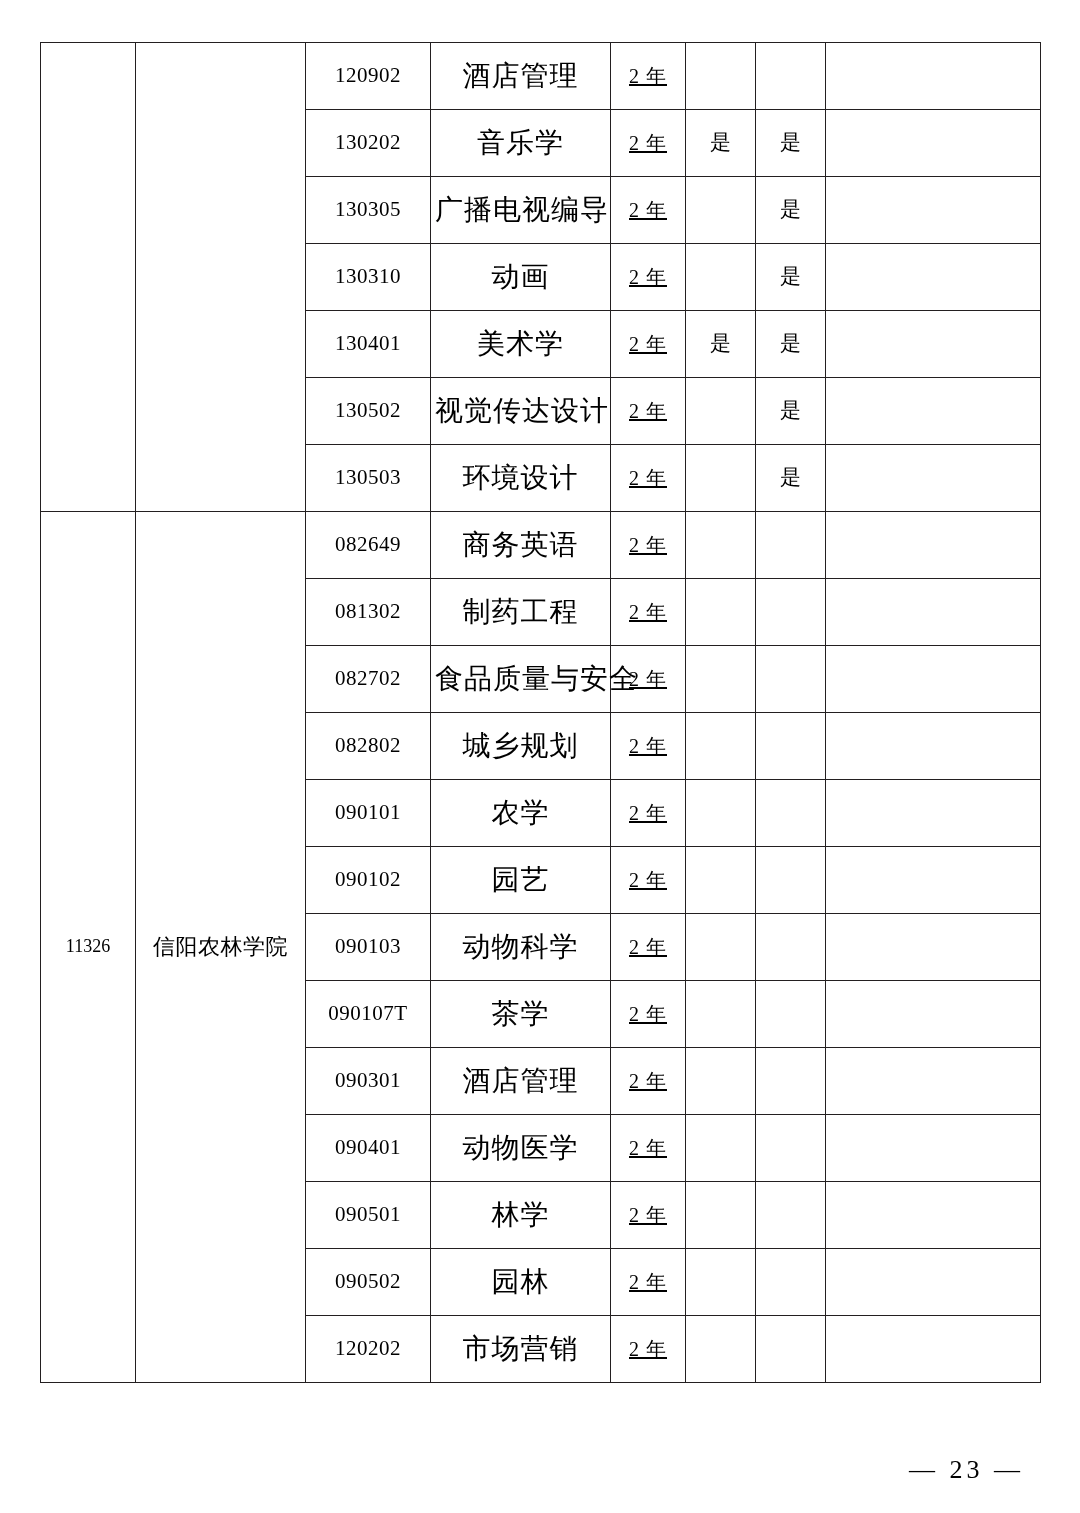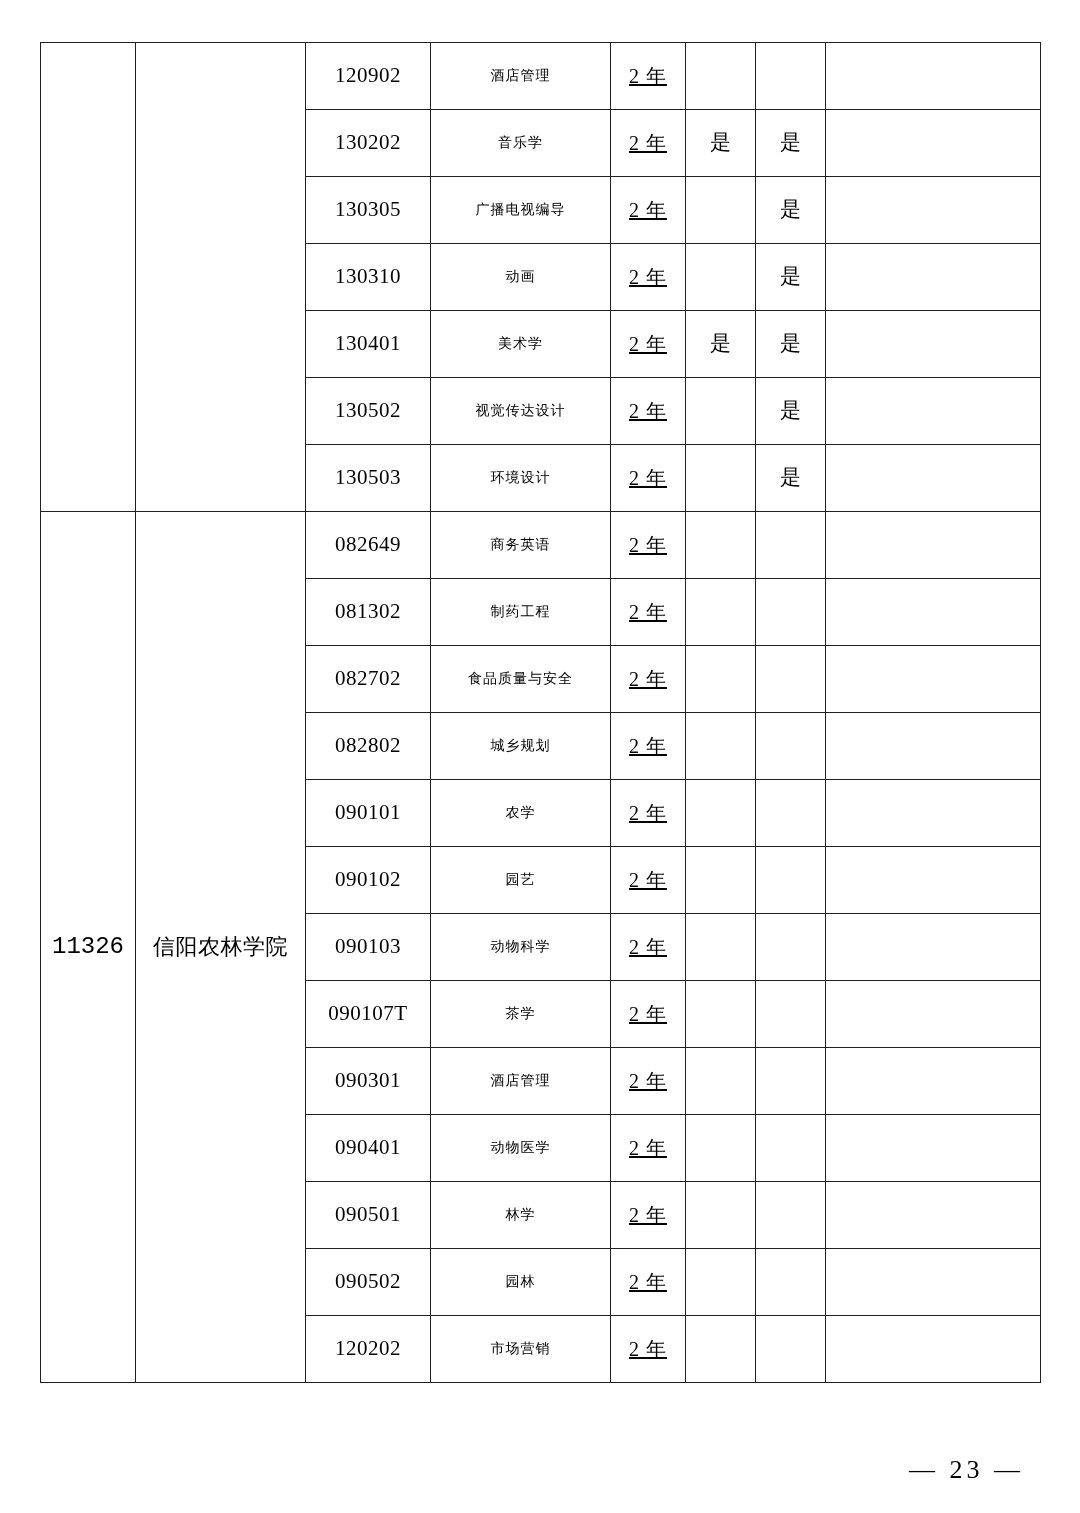"酒店管理" .major-name { font-size: 14px -> 28px }
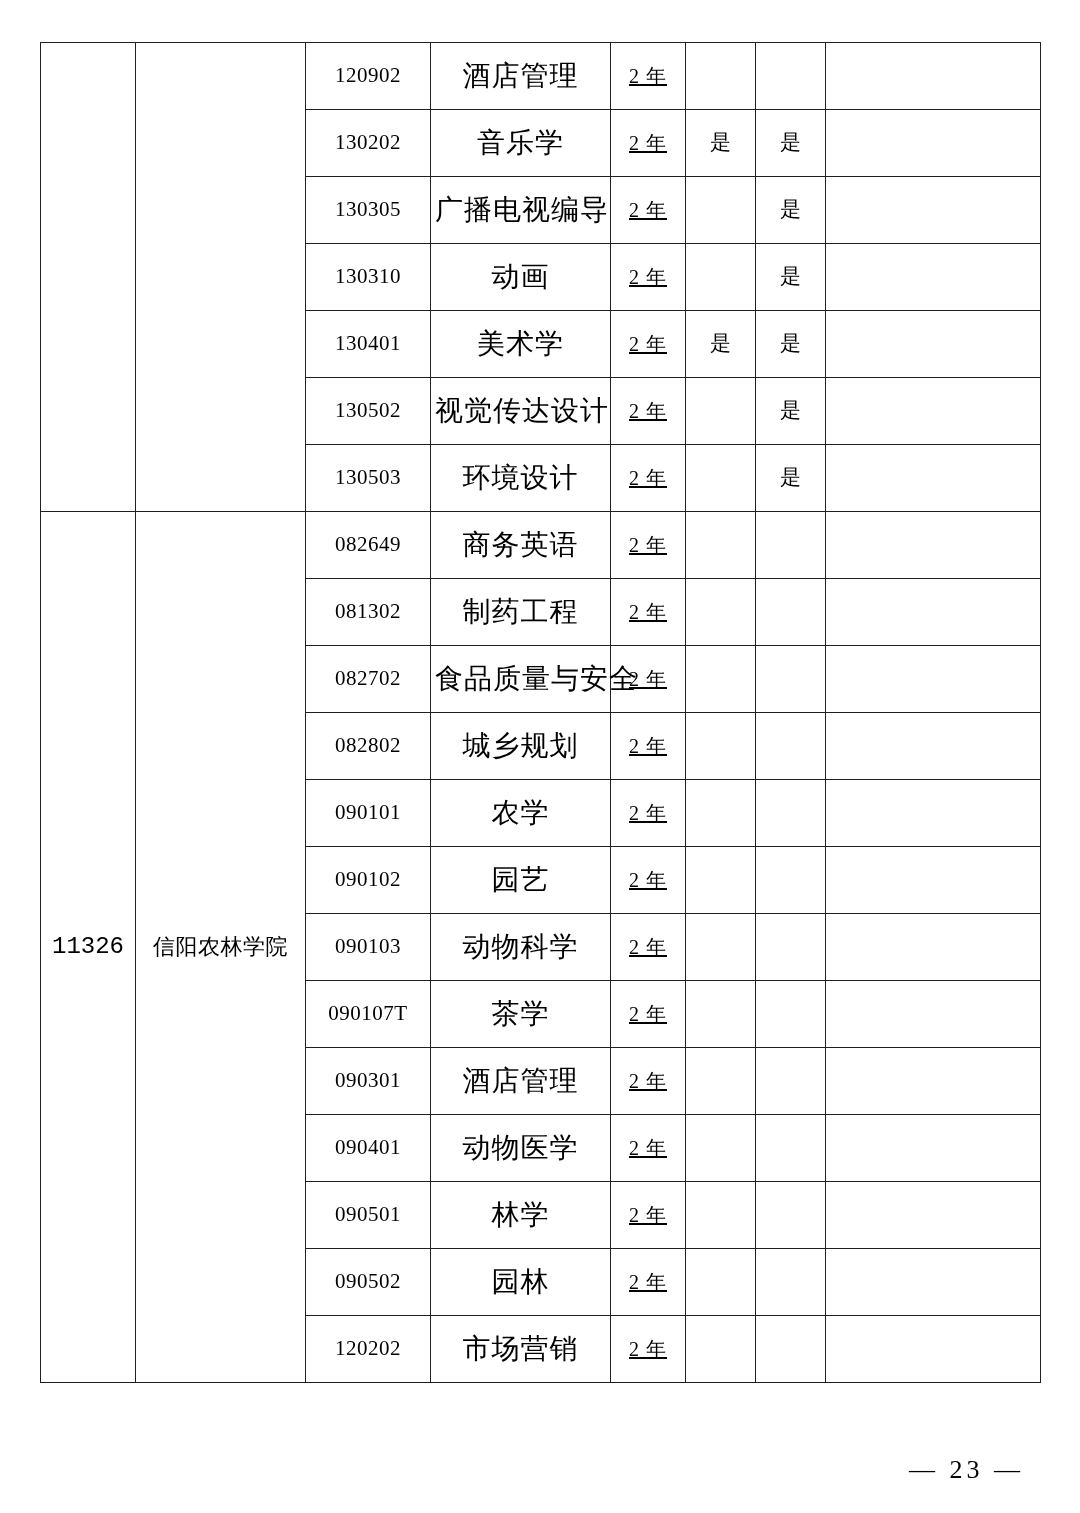"11326" .school-code { font-family: Liberation Mono, monospace -> none; font-size: 24px -> 18px }
